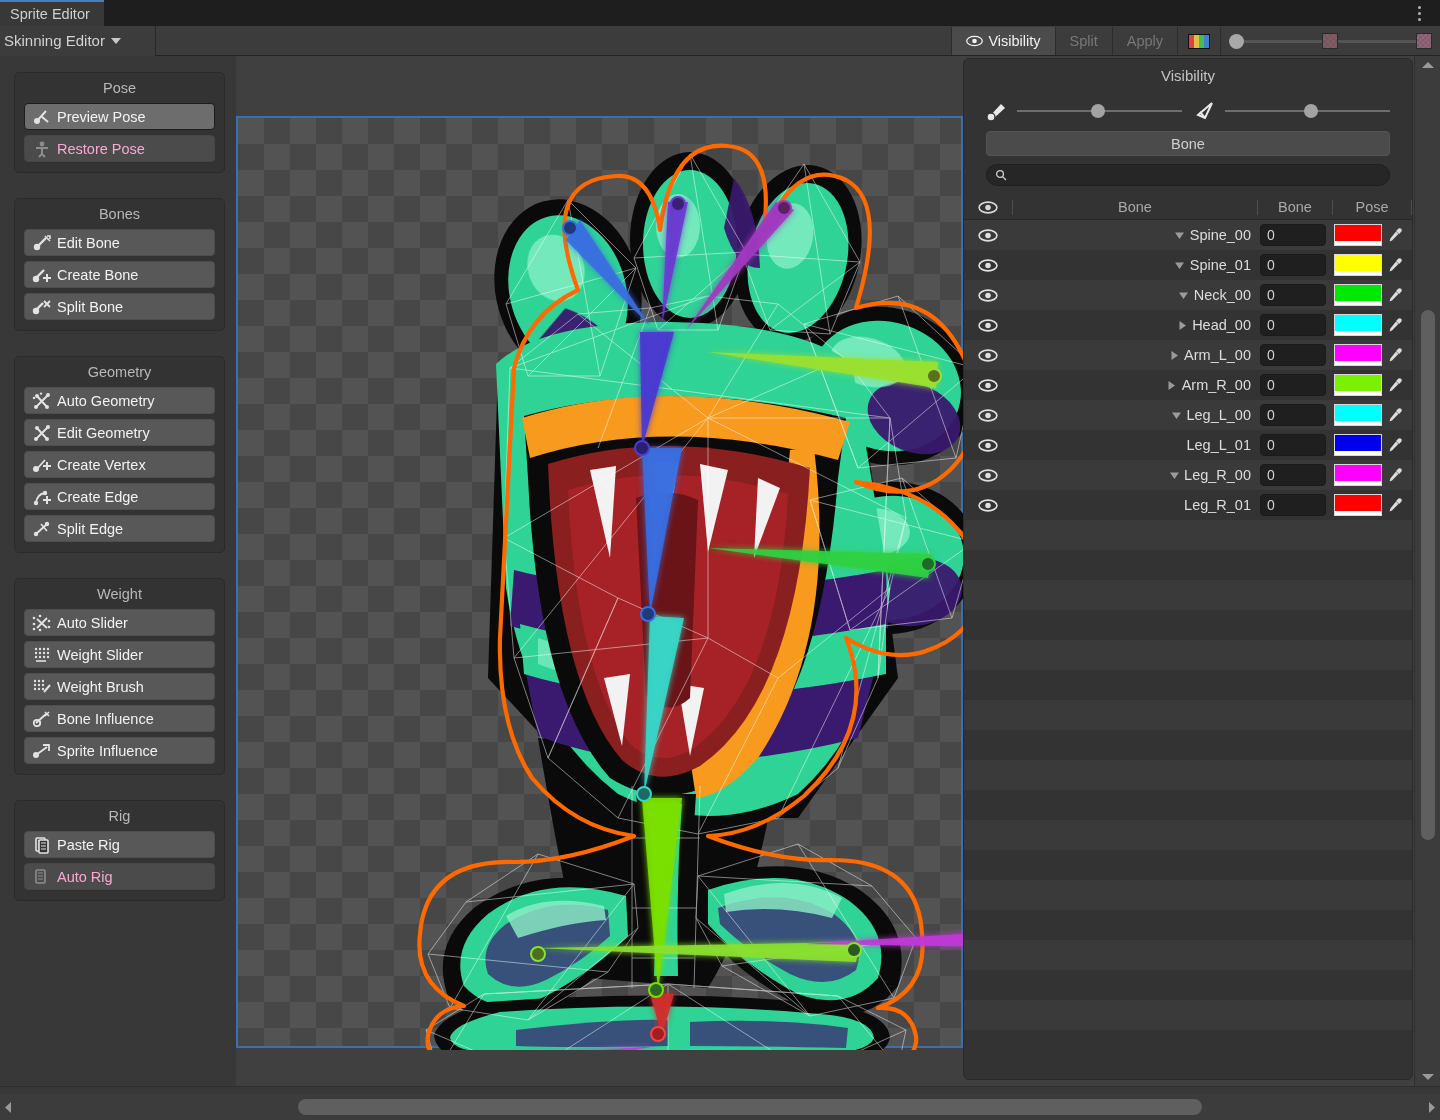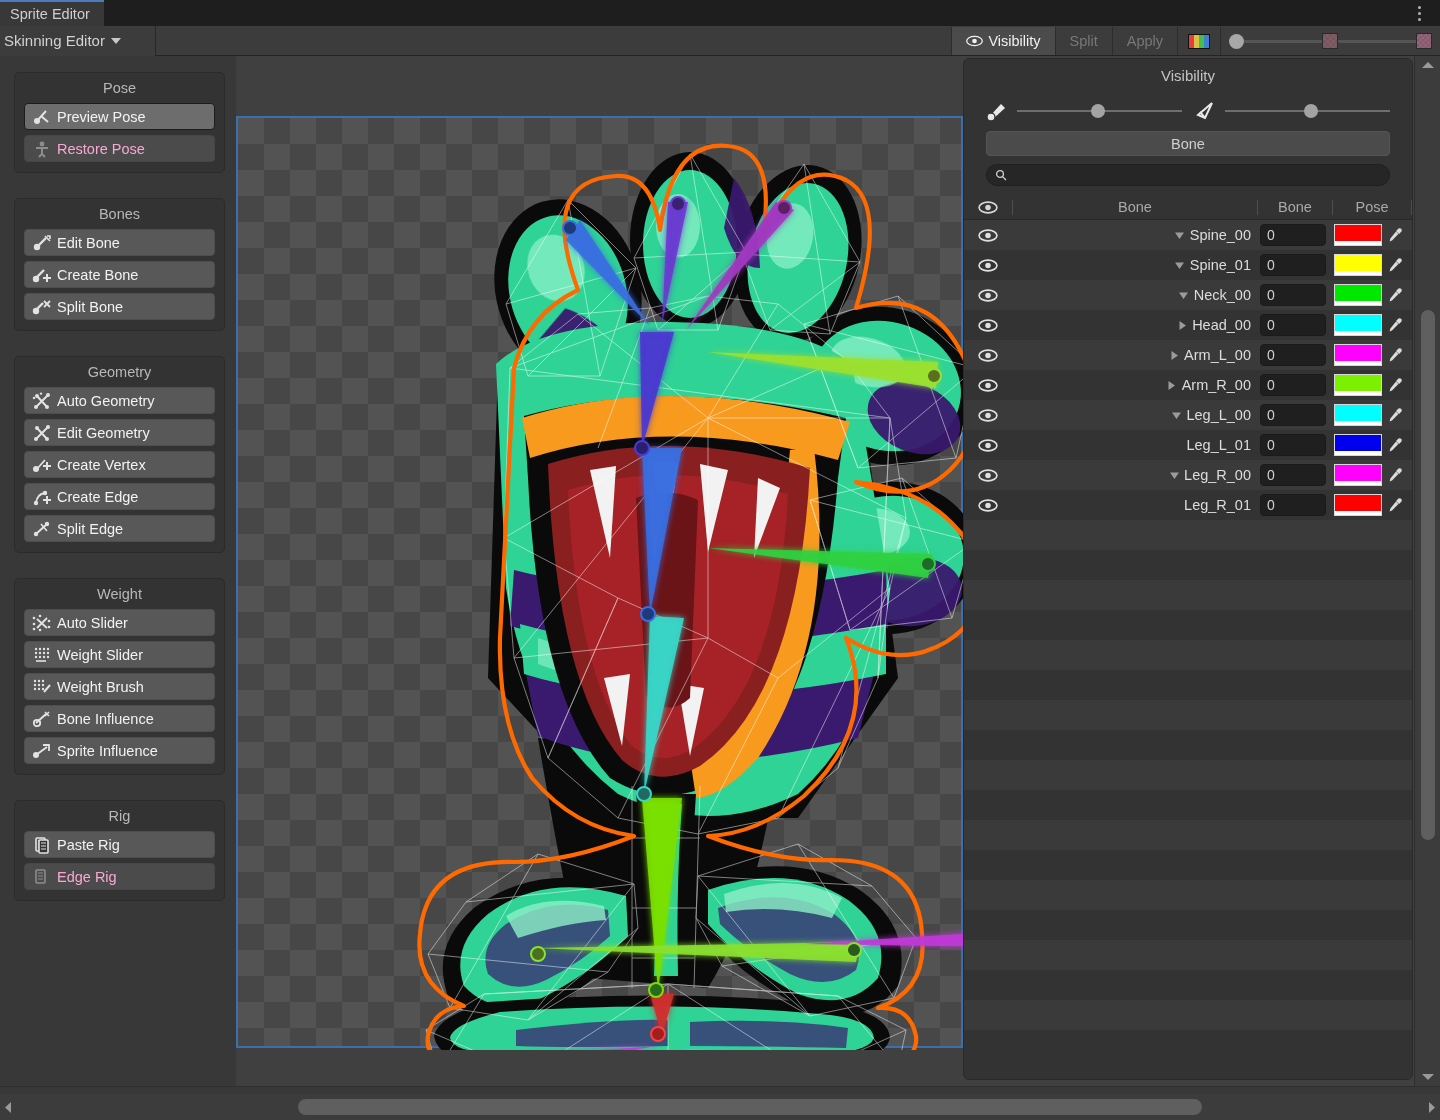"Edge Rig" span { text: Edge -> Auto }
